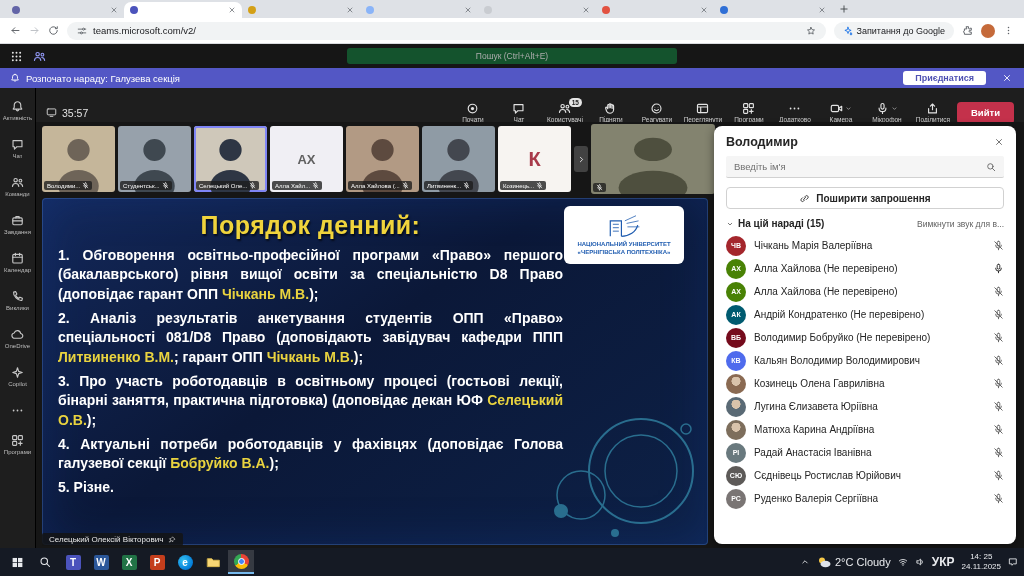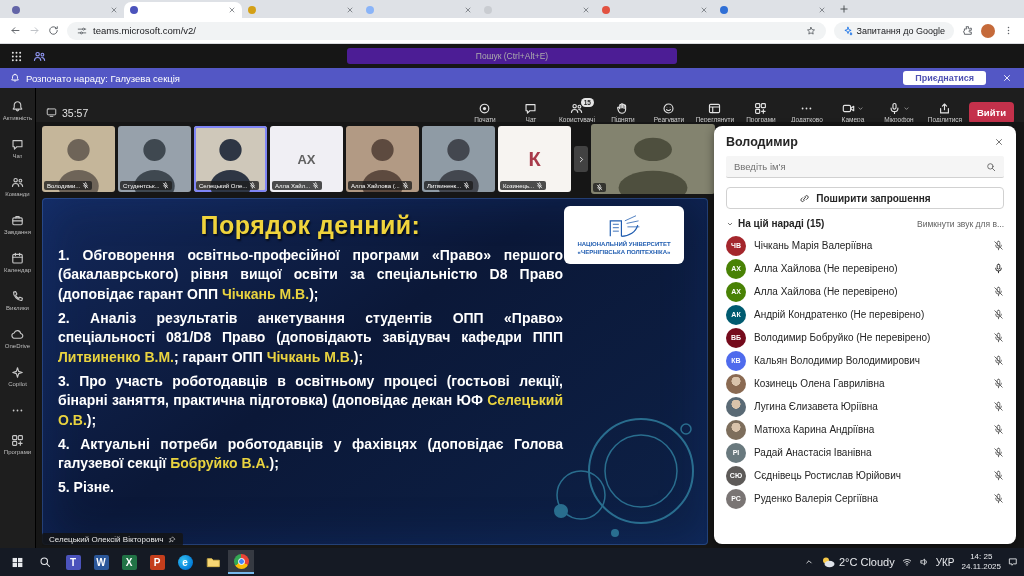"Пошук (Ctrl+Alt+E)" .tsearch { background: #4c1d95 -> #14532d }
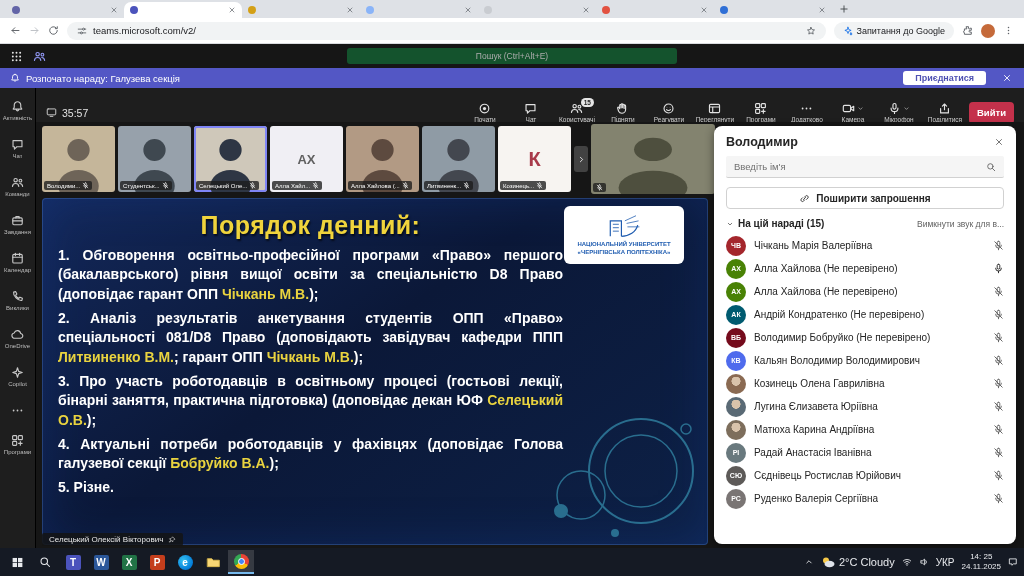"Вийти" .tbtn.danger { padding: 0 8px -> 0 14px }
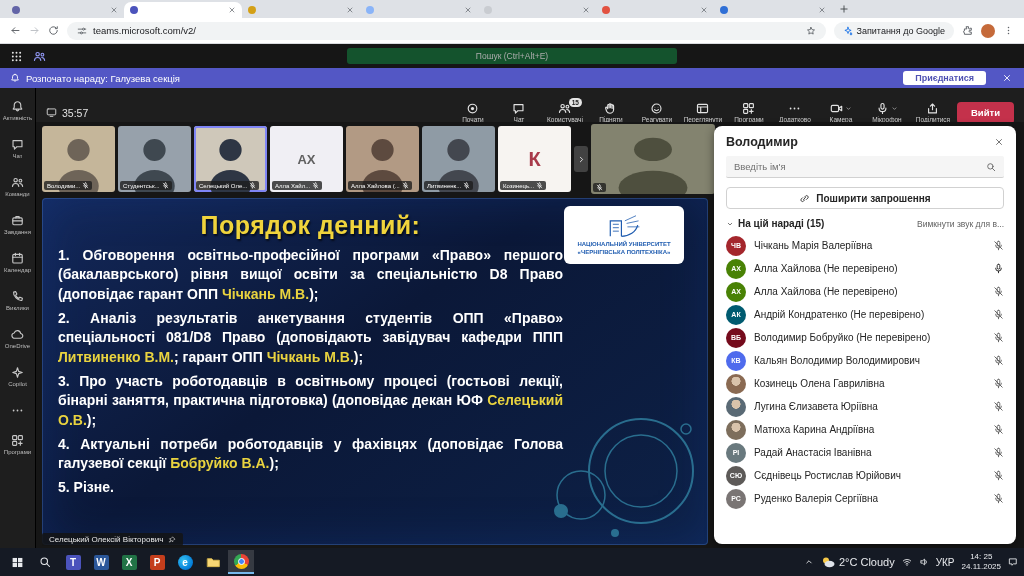"УКР" .lang { font-size: 10px -> 12px; font-weight: normal -> bold }
